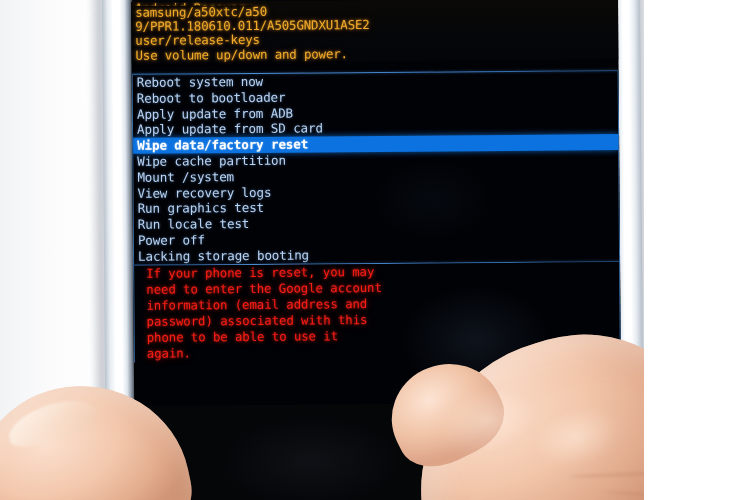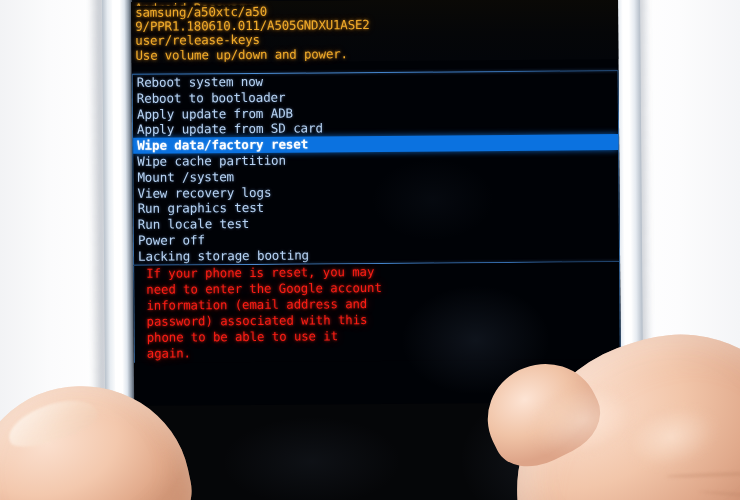"samsung/a50xtc/a50" #stage { width: 740px -> 644px }
